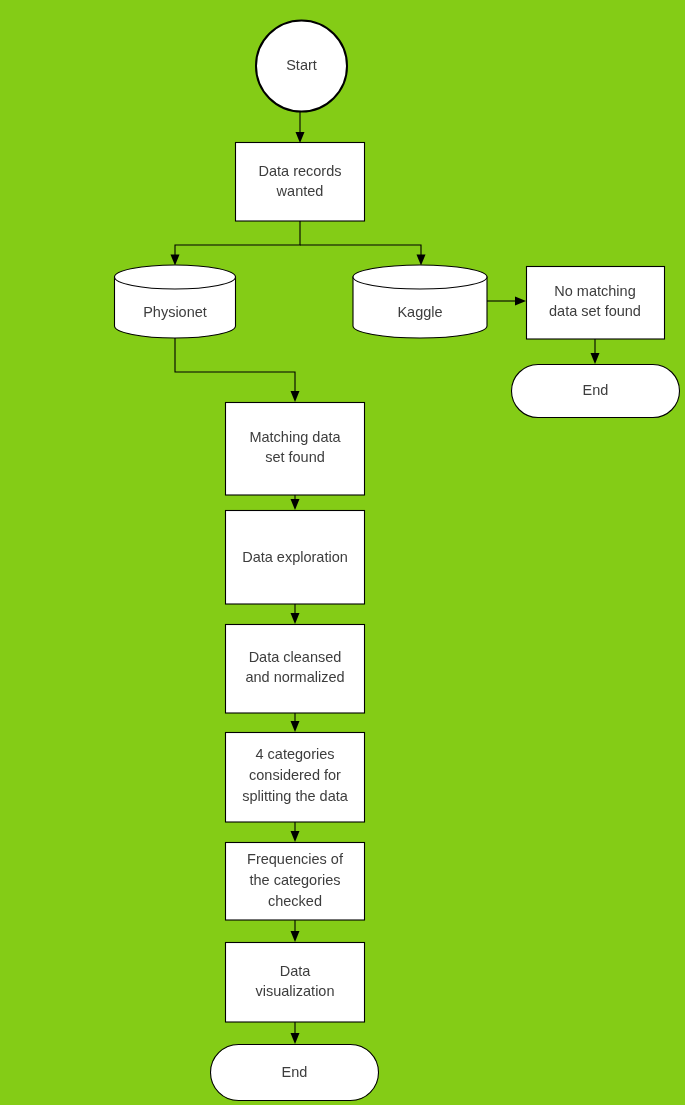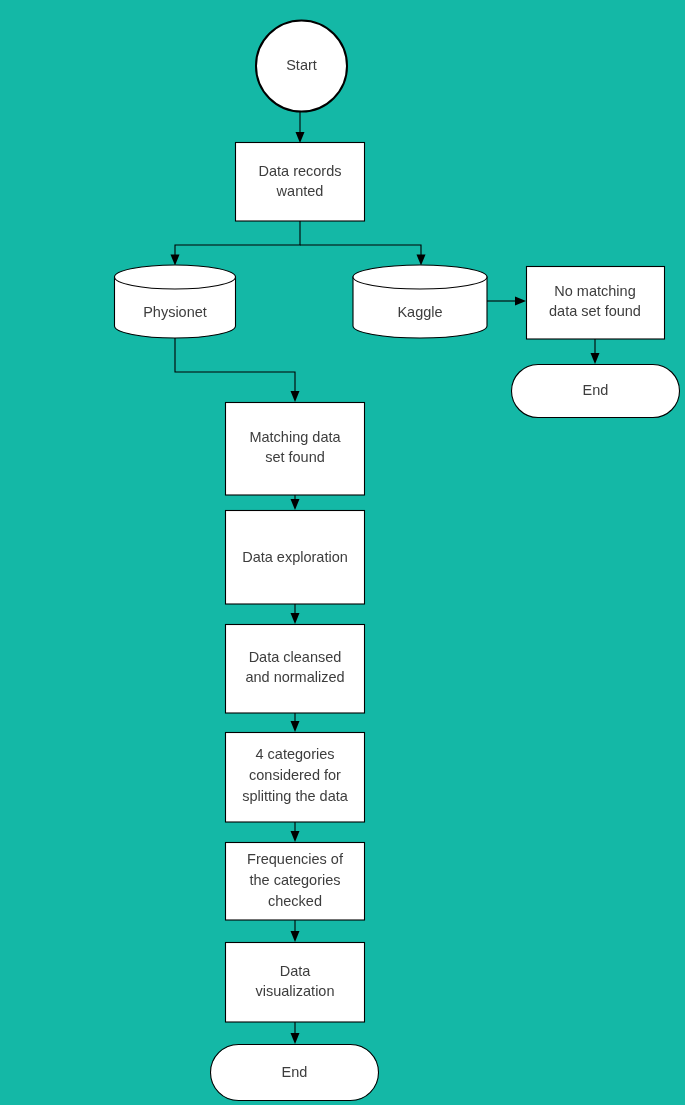"Start" #canvas { background: #14b8a6 -> #84cc16 }
